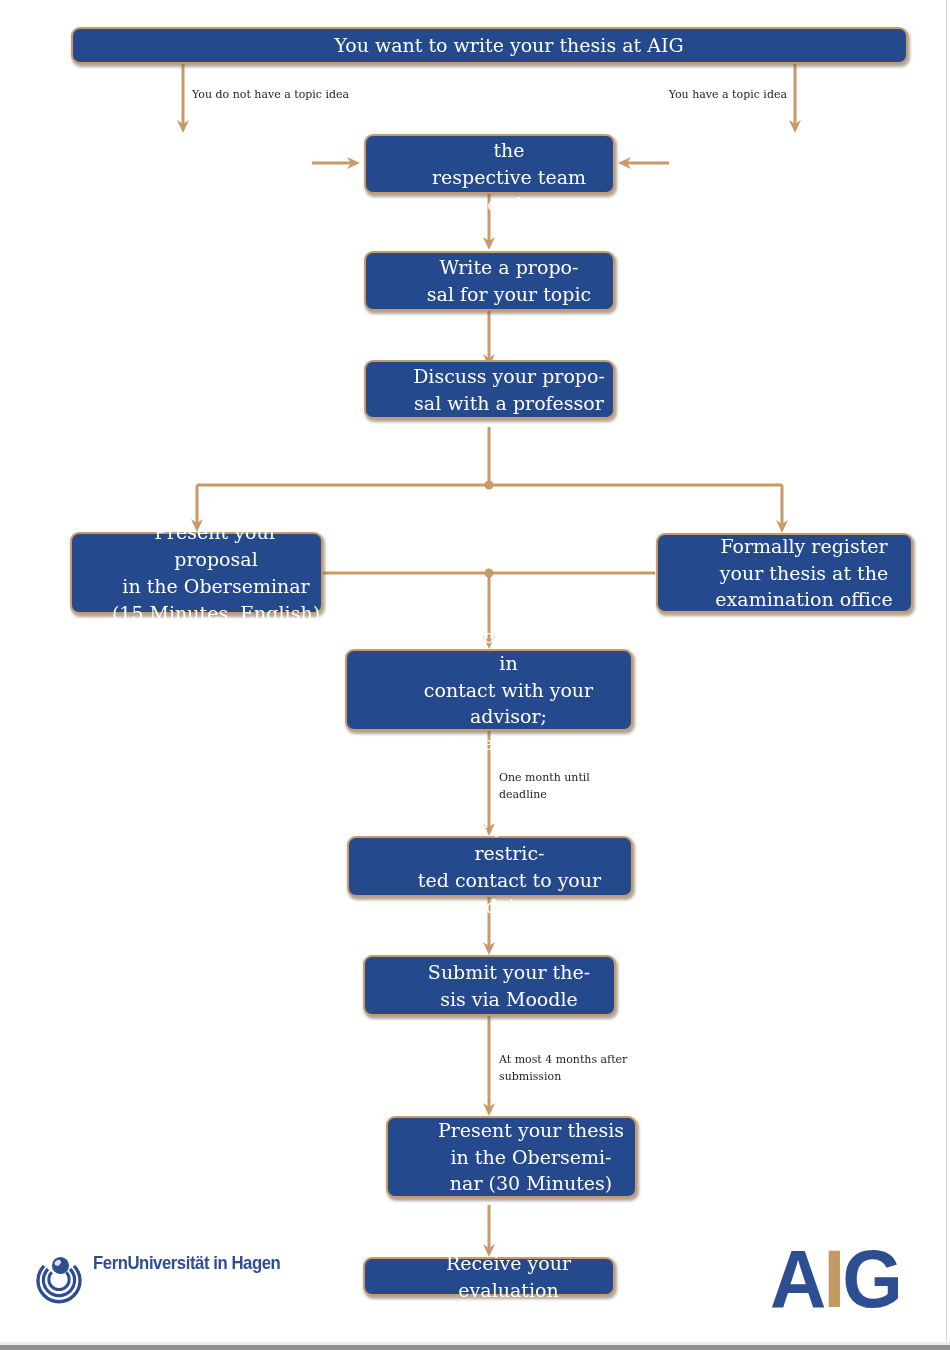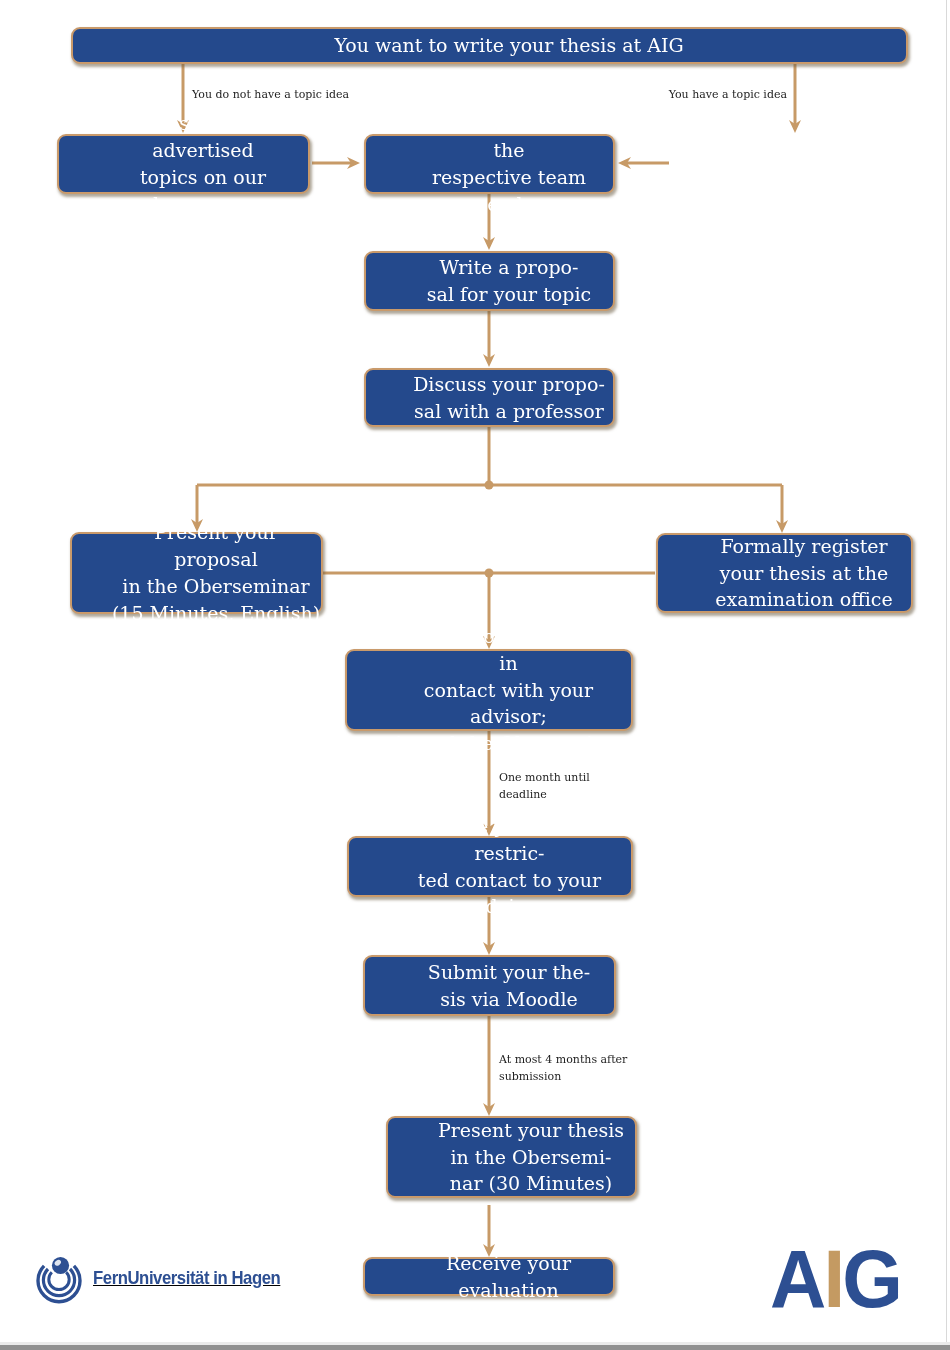"Consider the advertised" div.node { html: <div>Consider the advertised topics on our homepage</div> -> none }
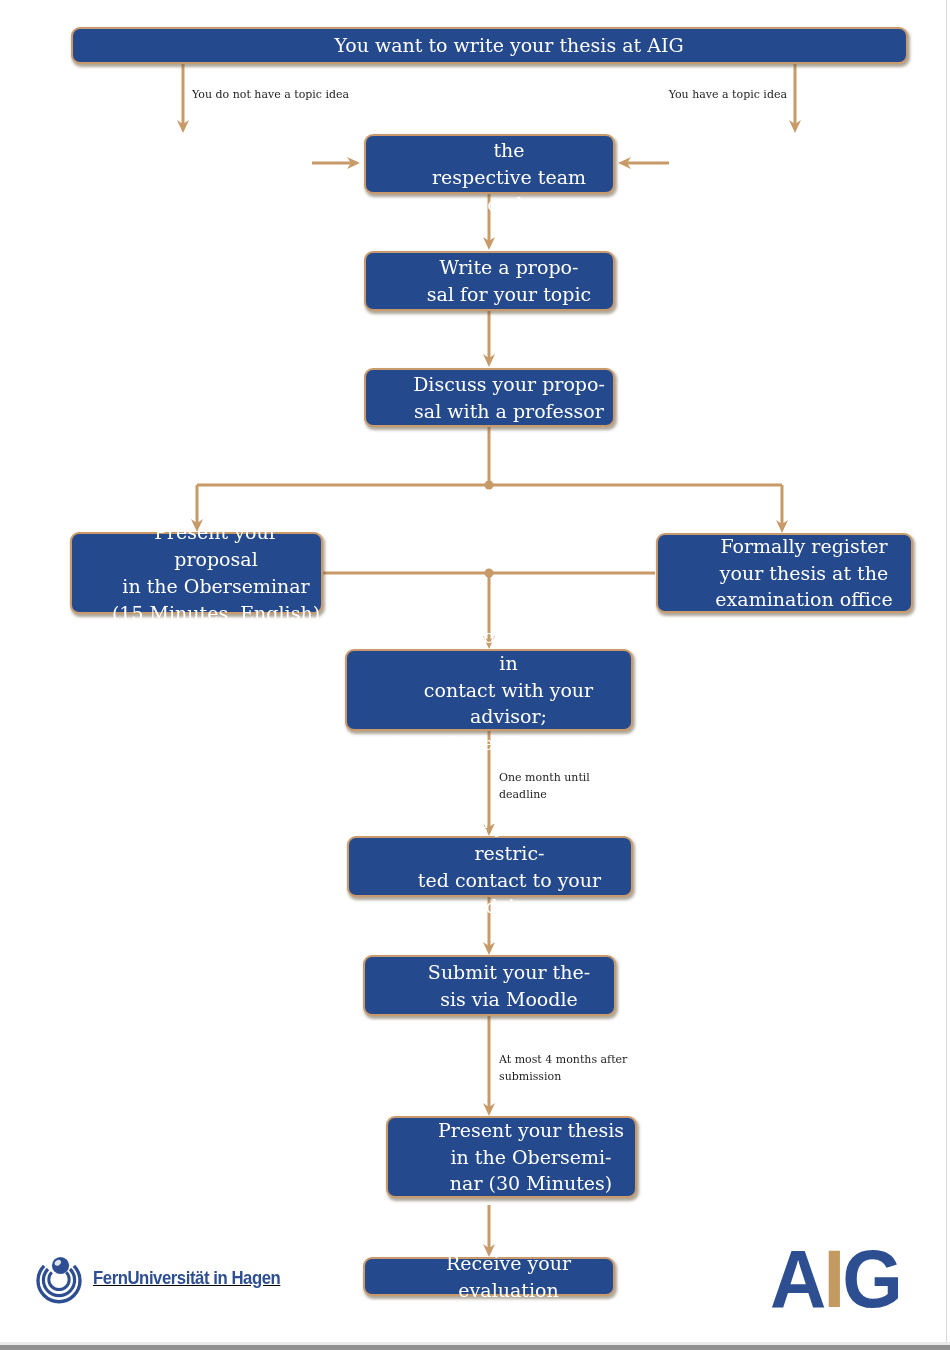"Discuss your propo-" div.node { top: 368px -> 360px }
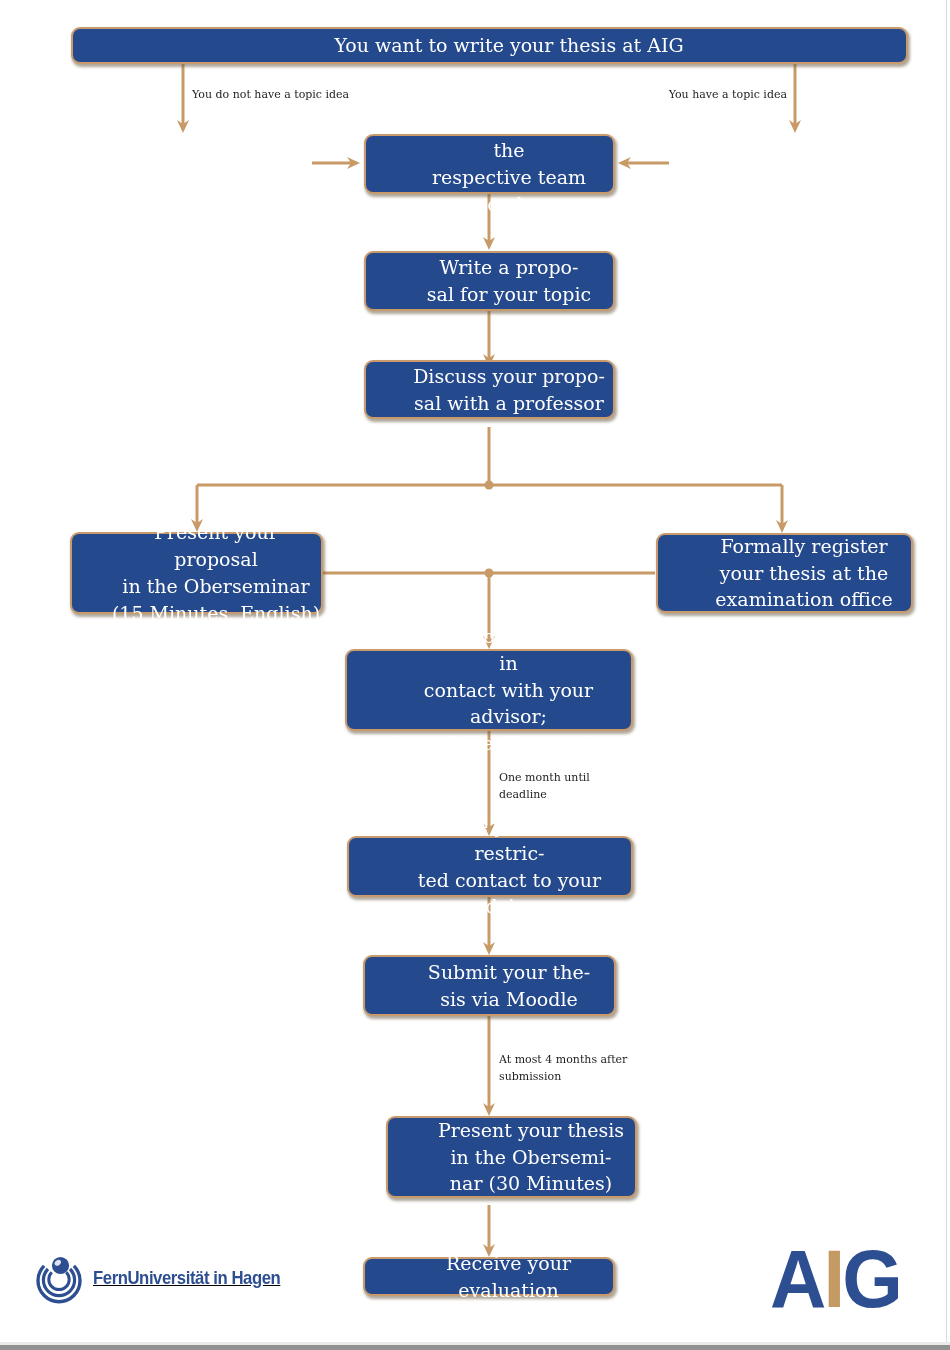"FernUniversität in Hagen" .uni-logo { align-items: center -> flex-start; text-decoration: underline -> none }
